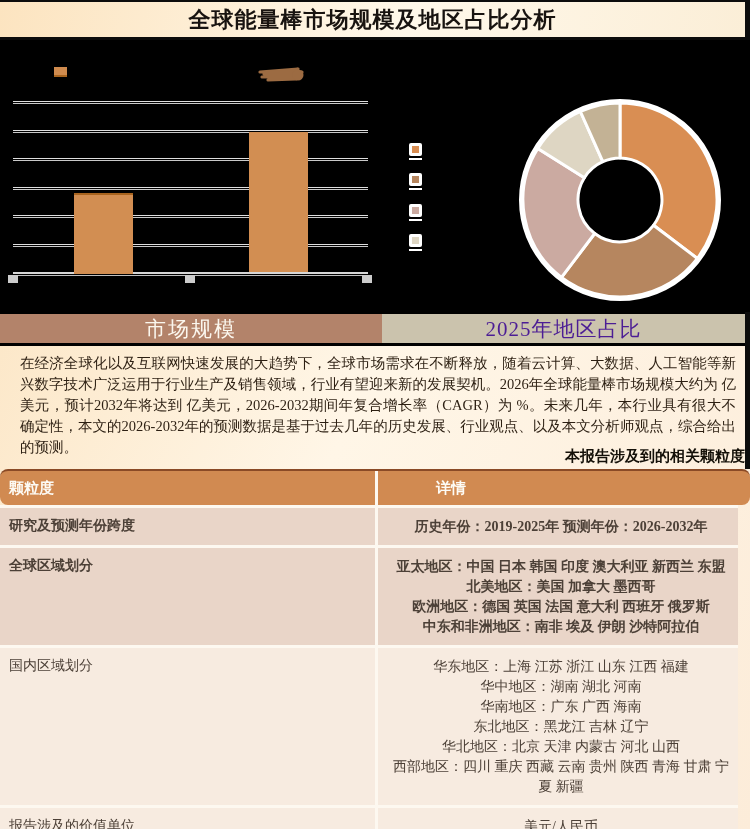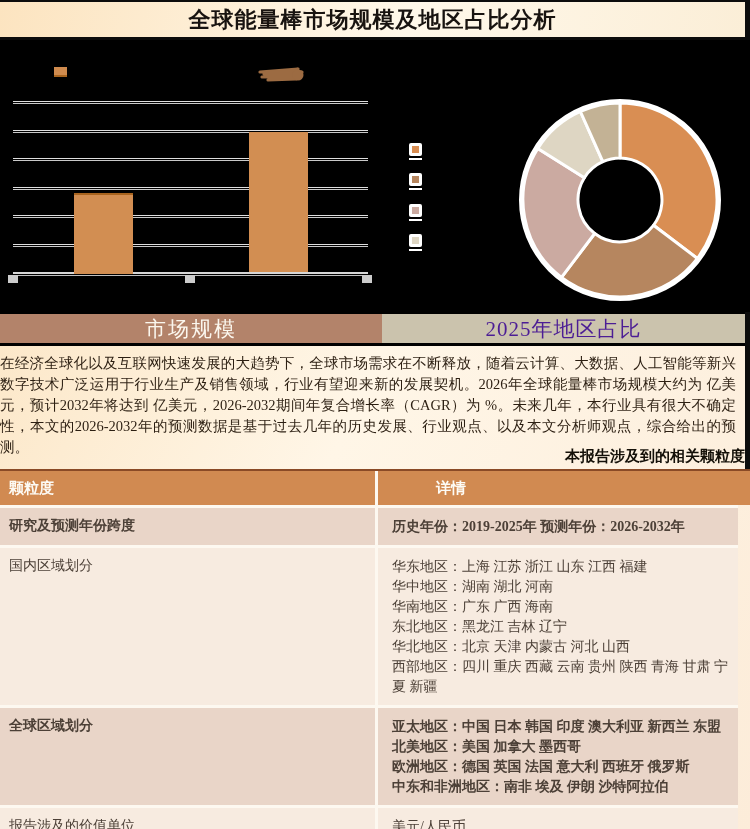"在经济全球化以及互联网快速发展的大趋势下，全球市场需求在不断释放，随着云计算、大" .summary { padding: 7px 9px 0 0 -> 7px 9px 0 20px }
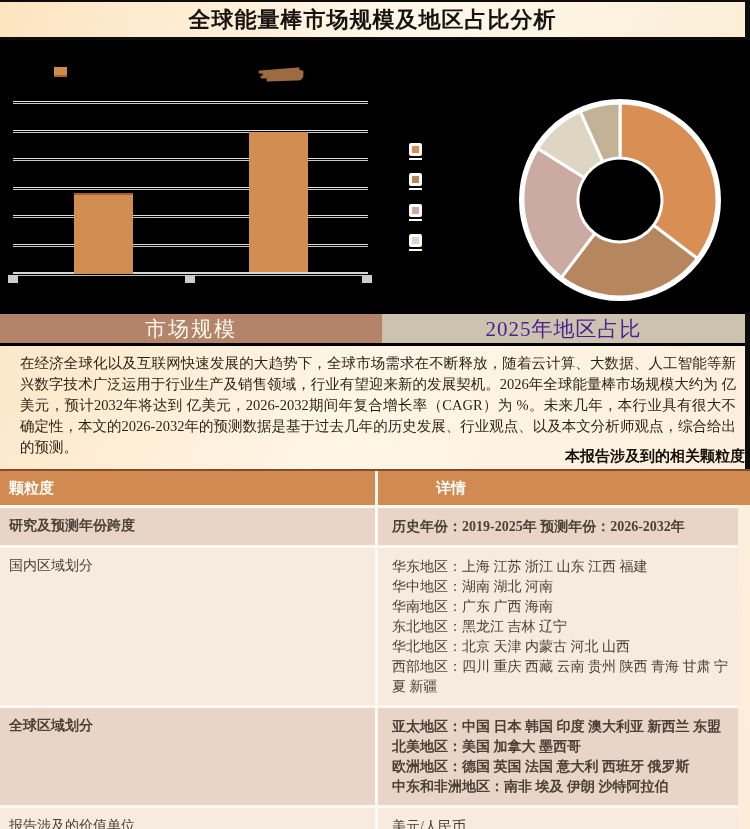"颗粒度" .thead { border-radius: none -> 8px }
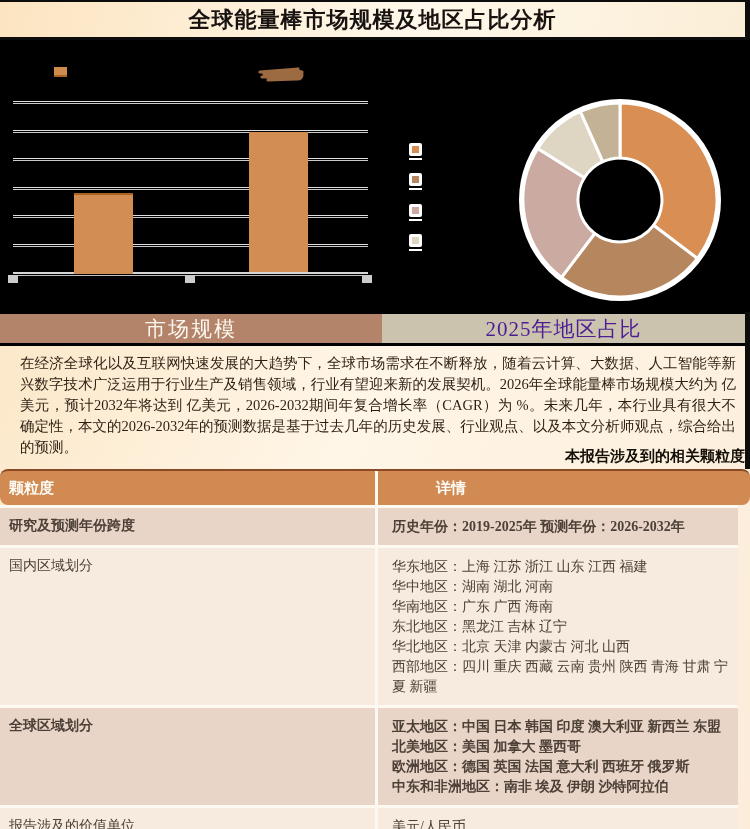"历史年份：2019-2025年 预测年份：2026-2032年" .td2 { text-align: none -> center }
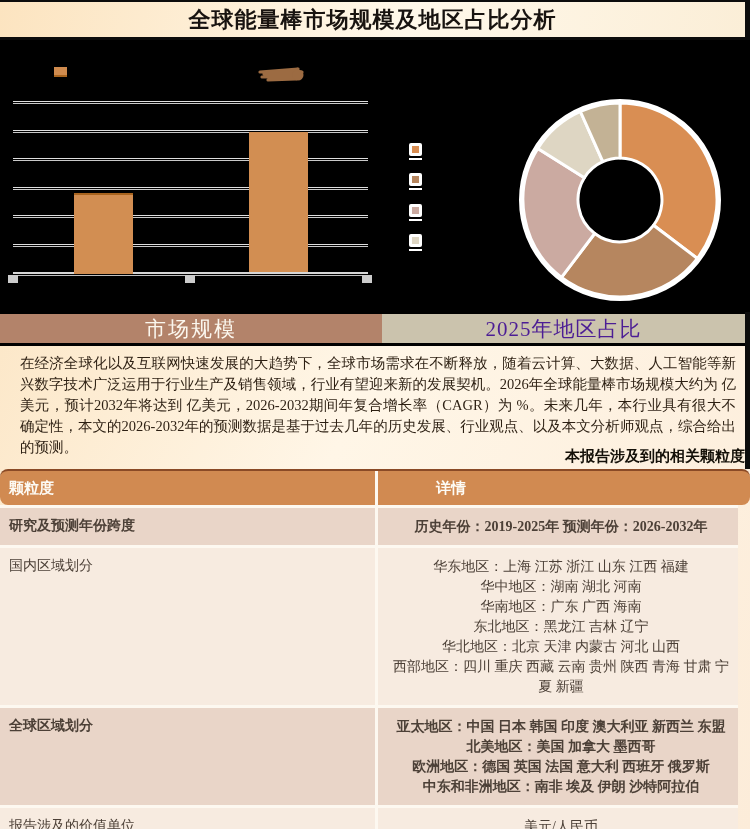"国内区域划分" div.trow { order: before "全球区域划分" -> after "全球区域划分" }
